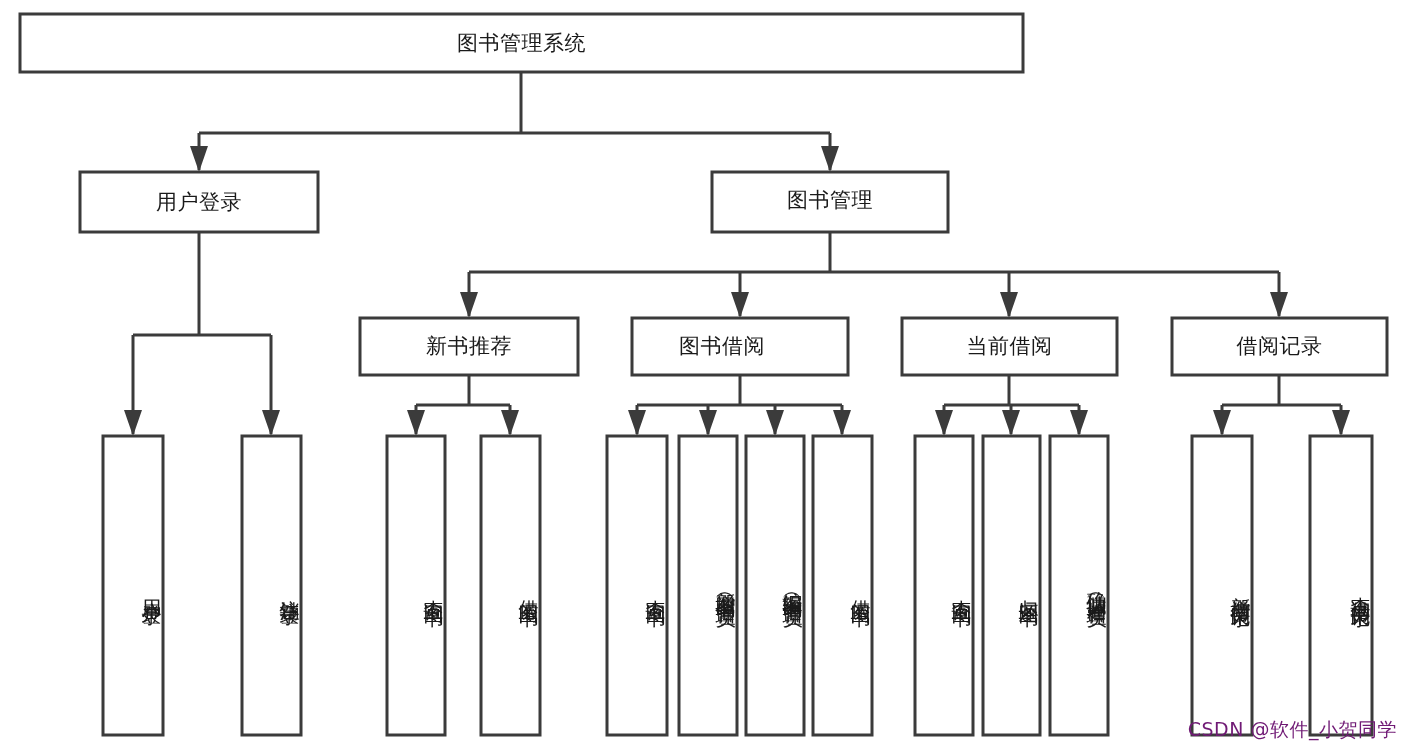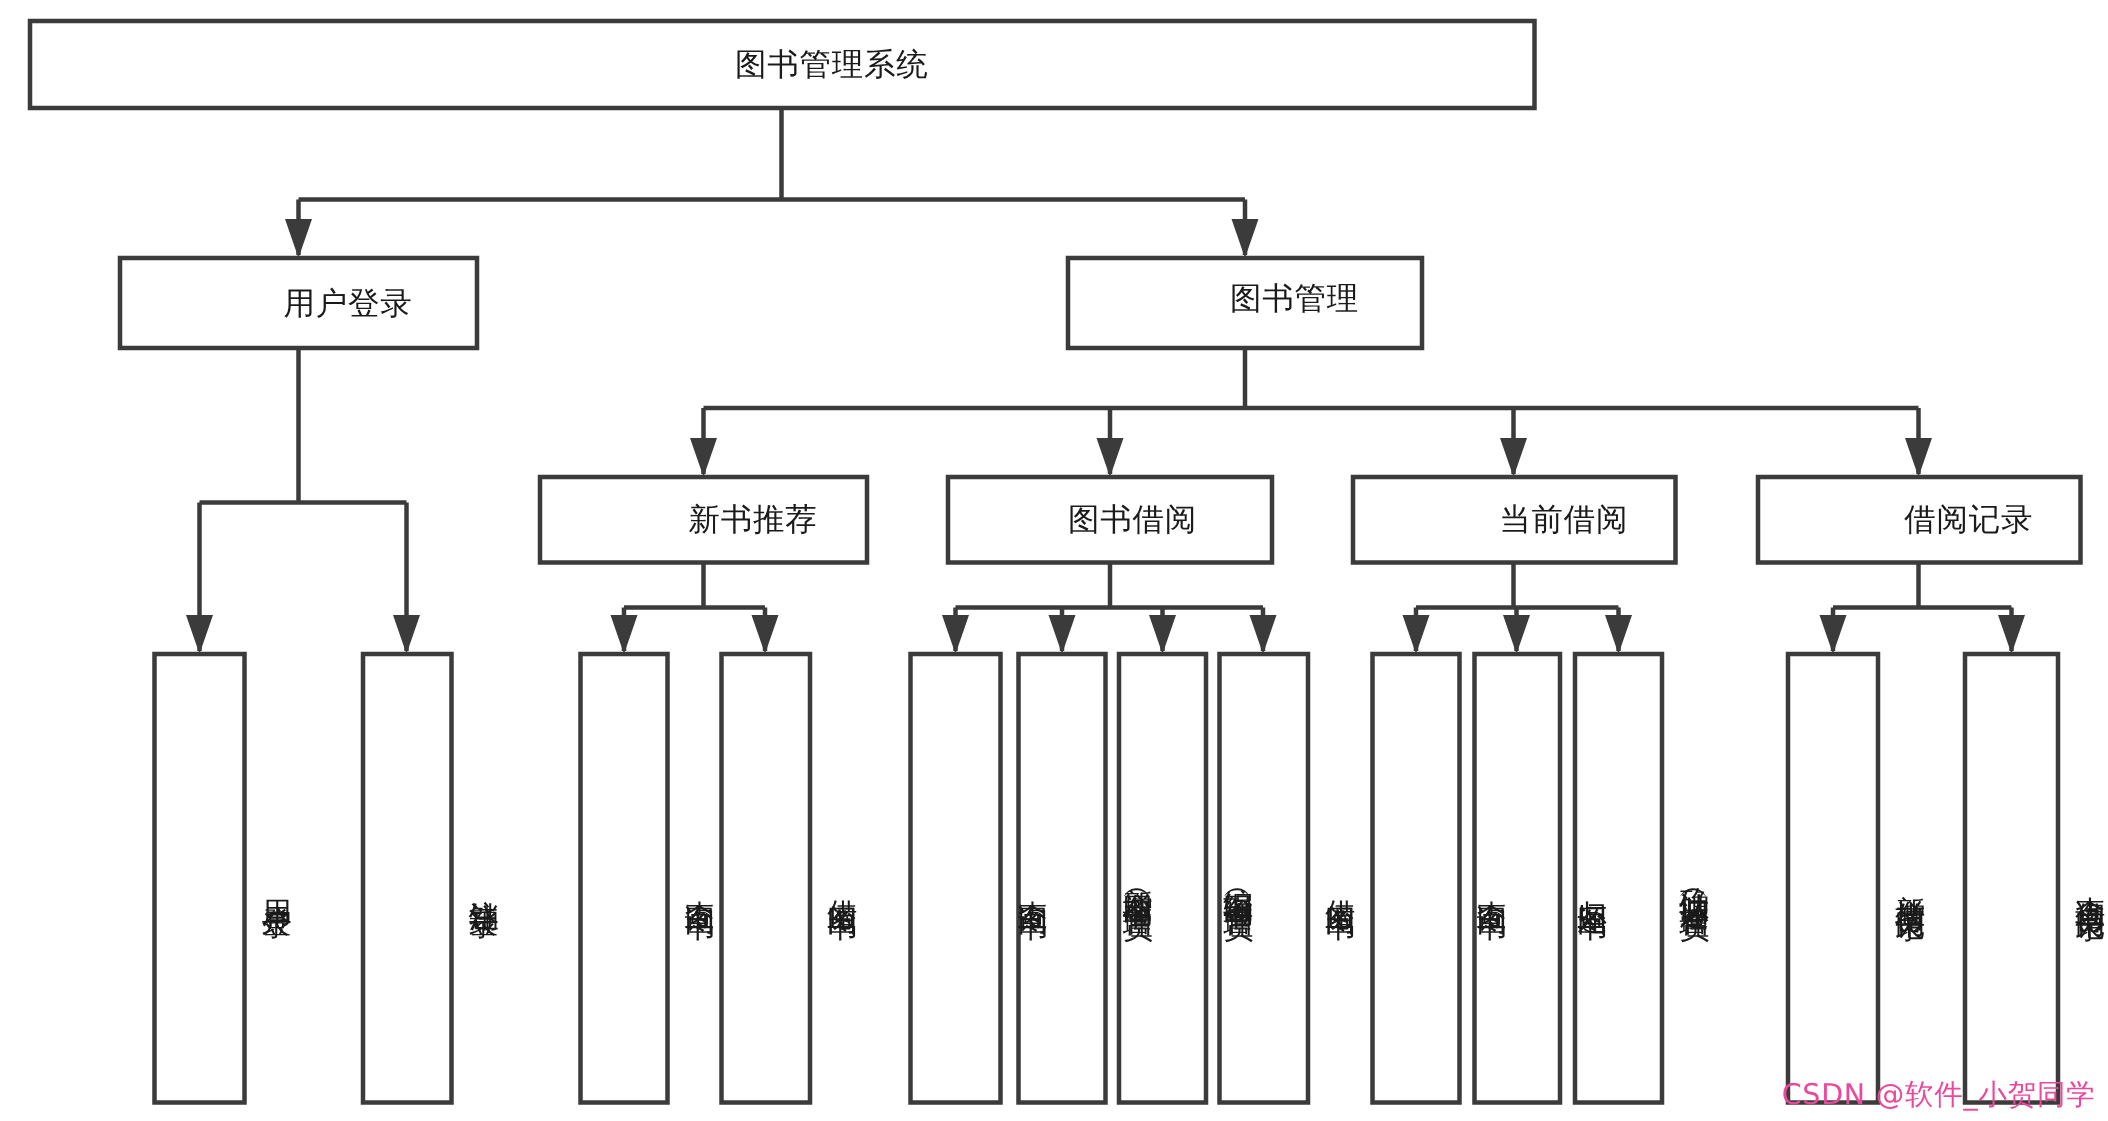"图书管理系统" .node-label { margin-left: 33px -> none }
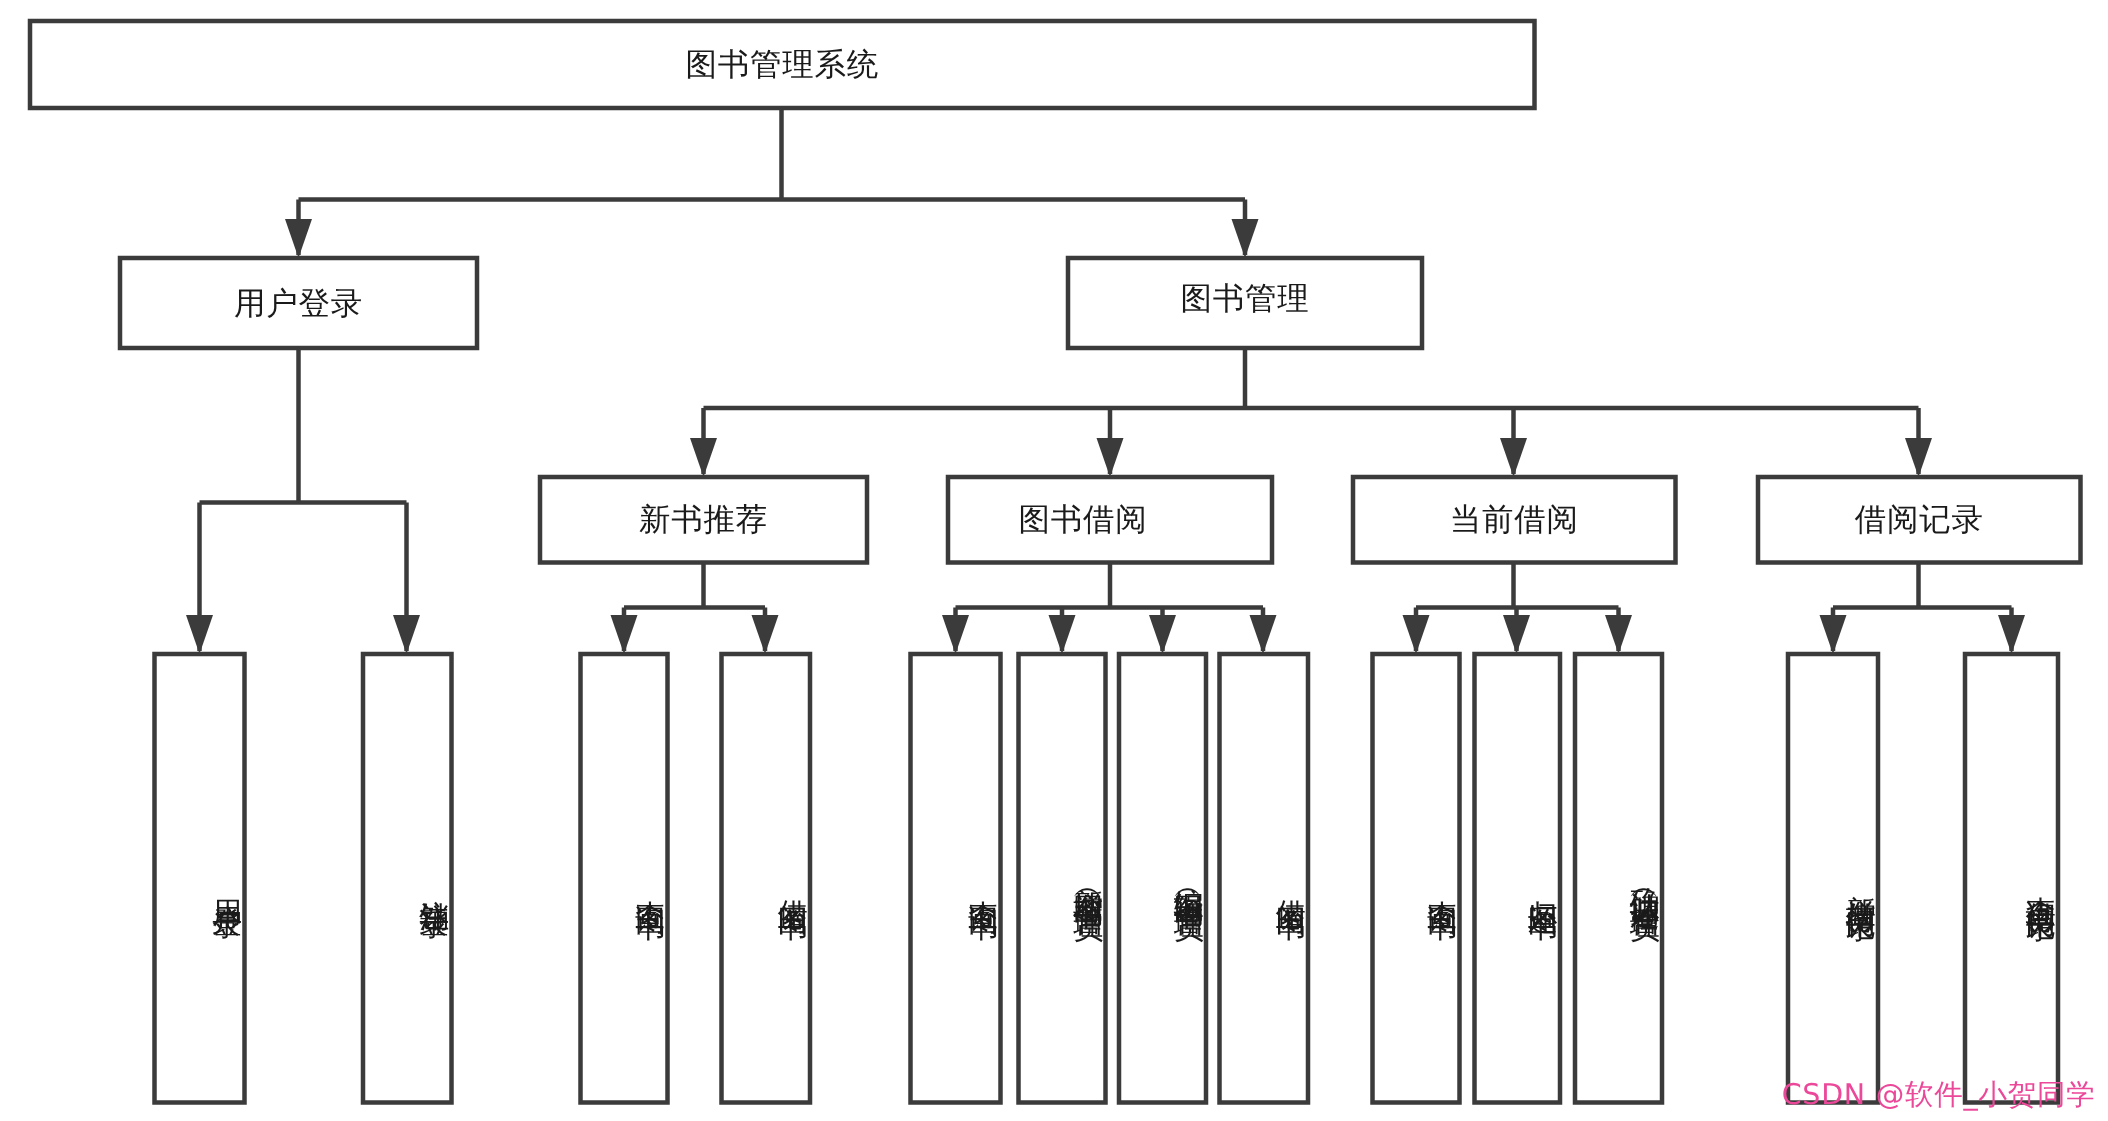"CSDN @软件_小贺同学" .watermark { color: #ec4899 -> #701a75 }
